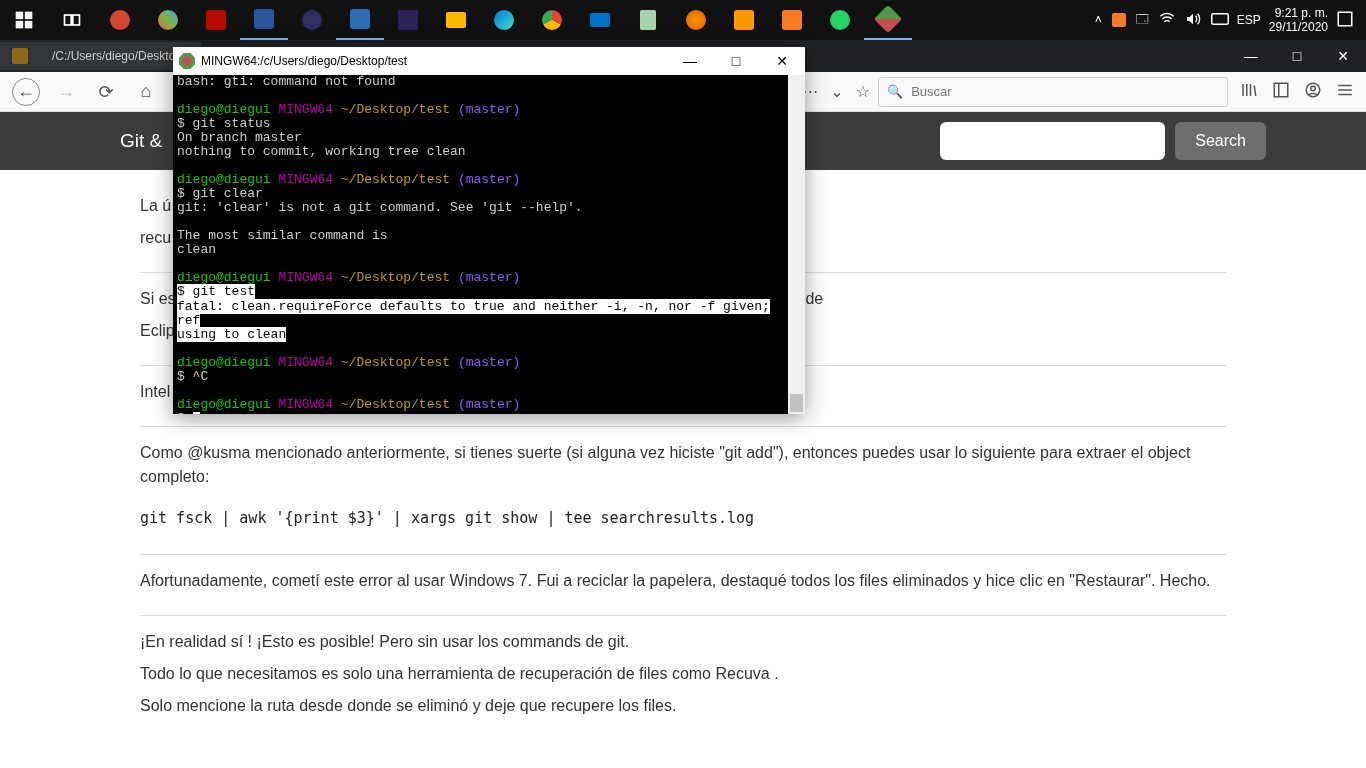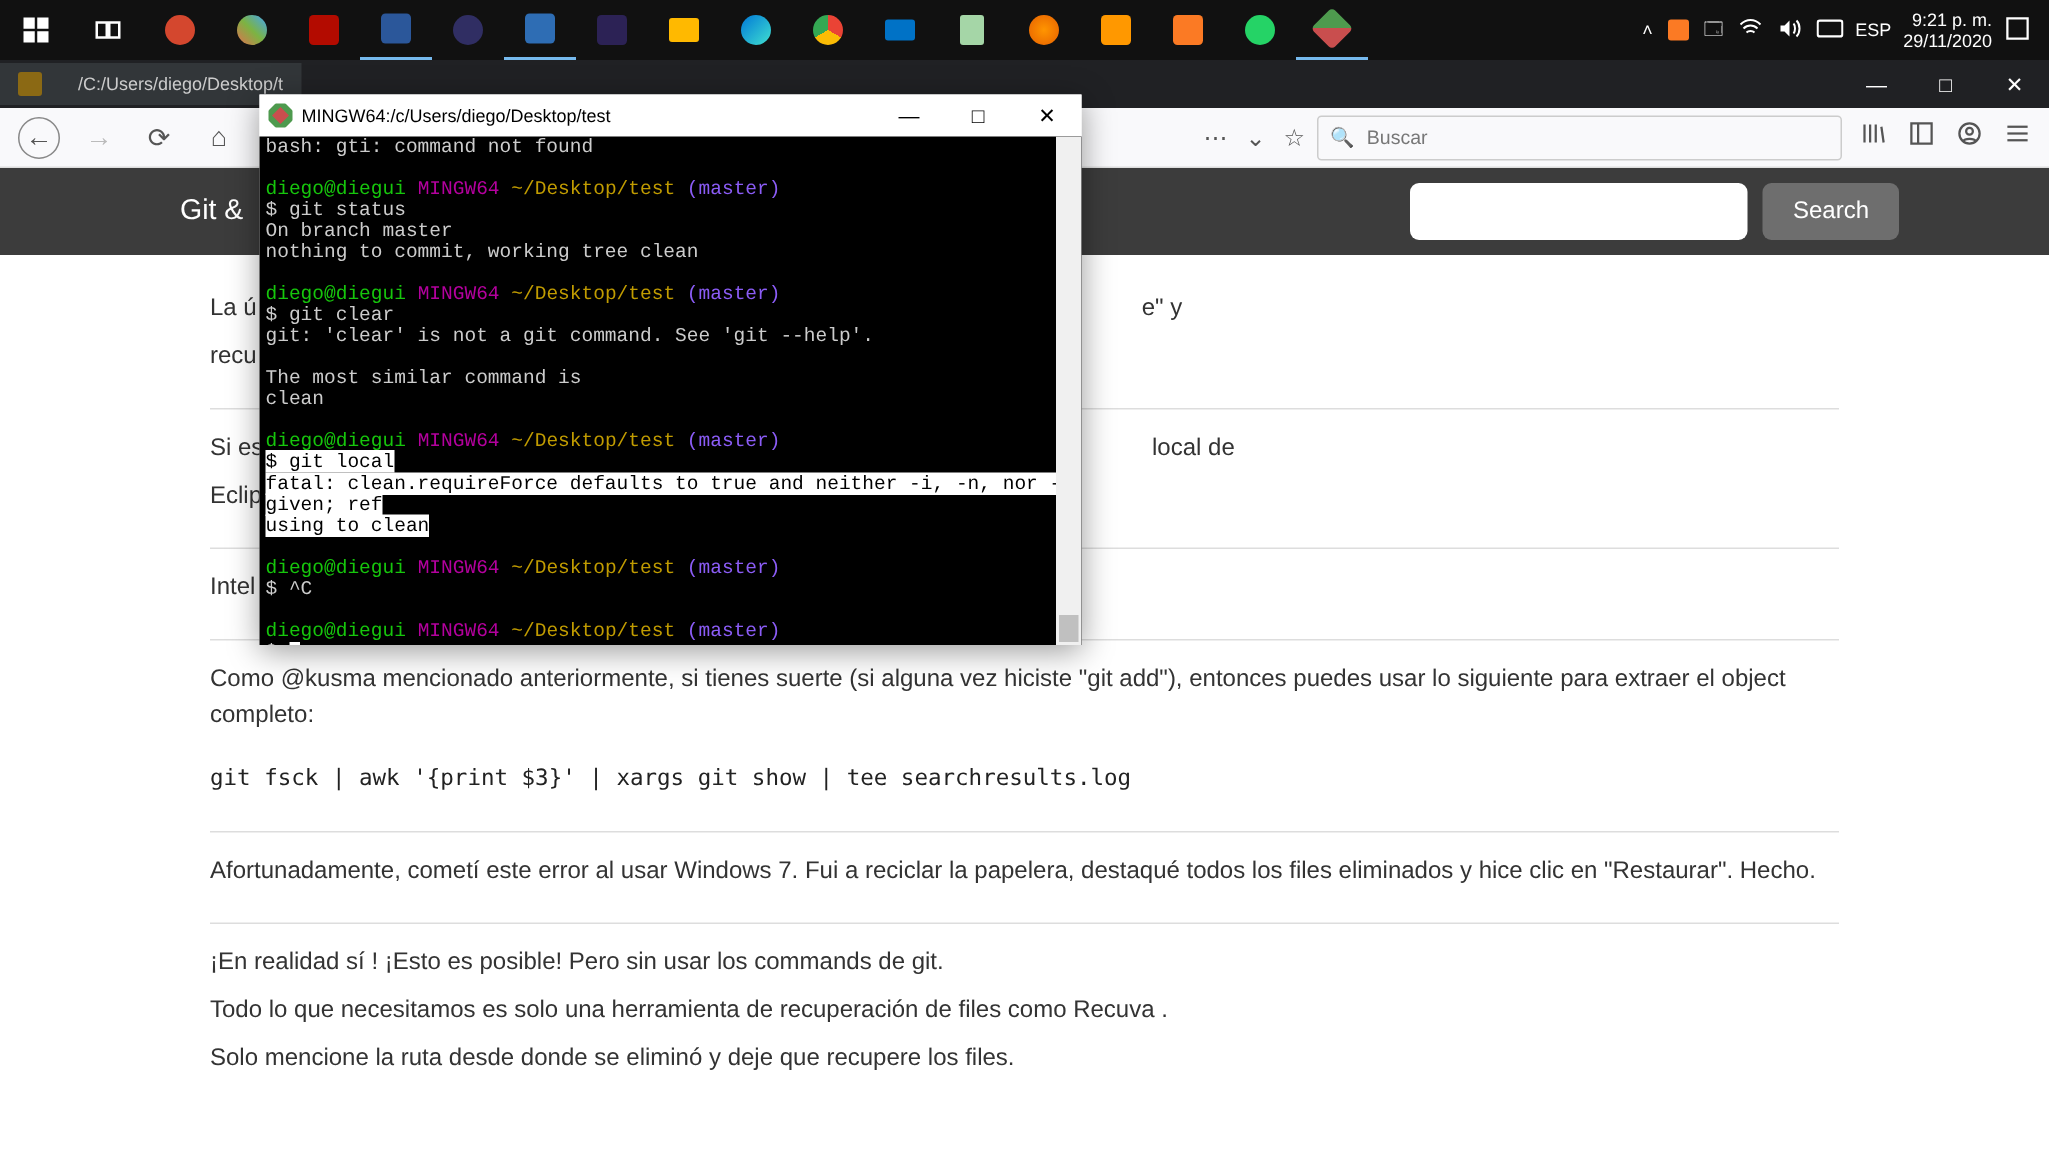"MINGW64:/c/Users/diego/Desktop/test" .terminal-win { top: 63px -> 47px; width: 548px -> 632px }
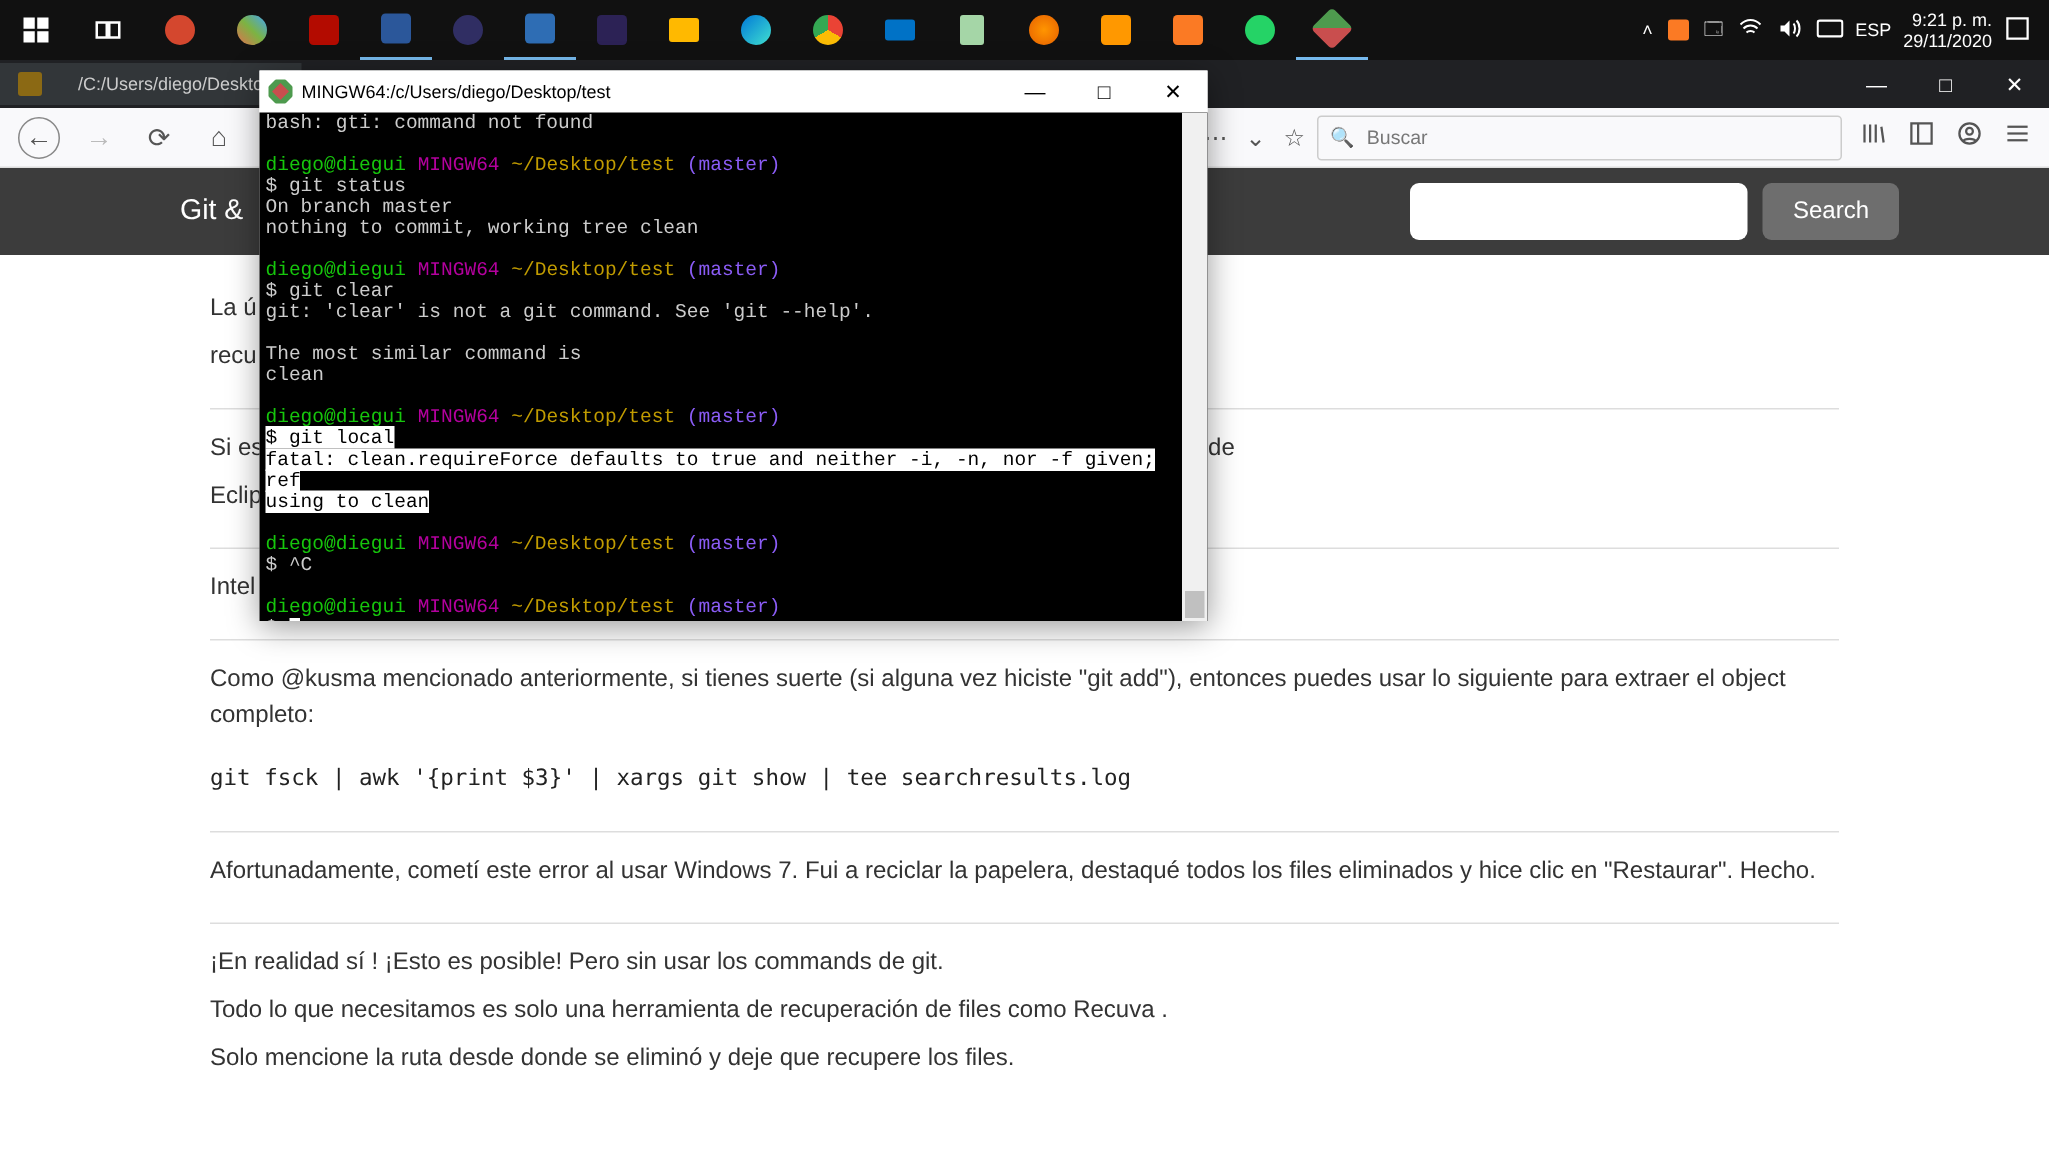"$ git local" span.highlight { text: local -> test }
